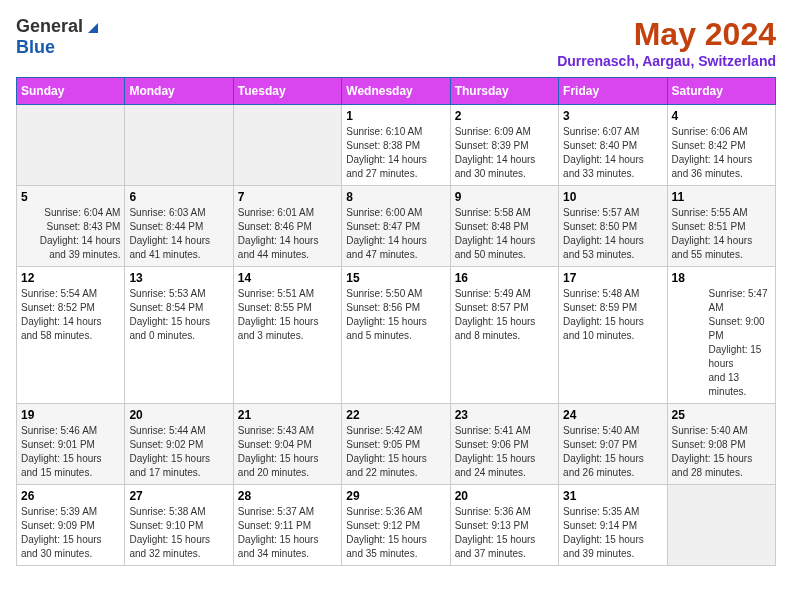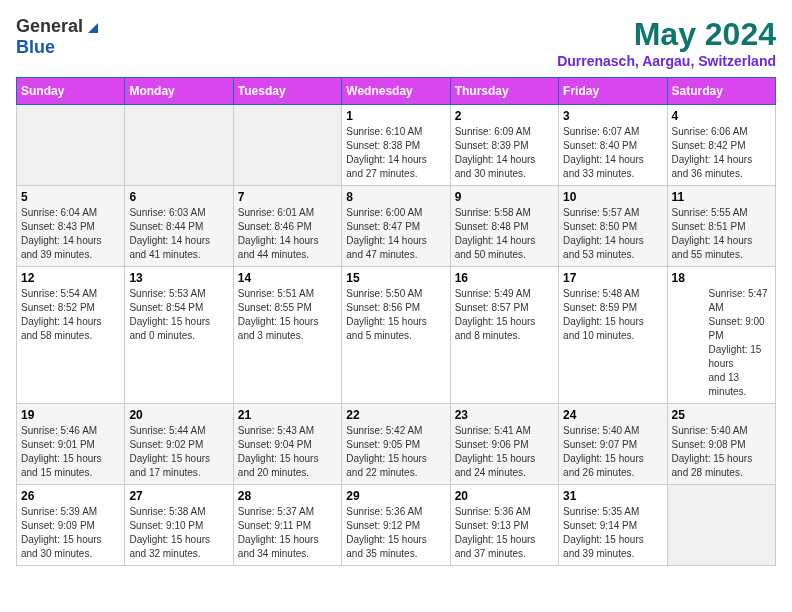"May 2024" .month-title { color: #0f766e -> #c2410c }
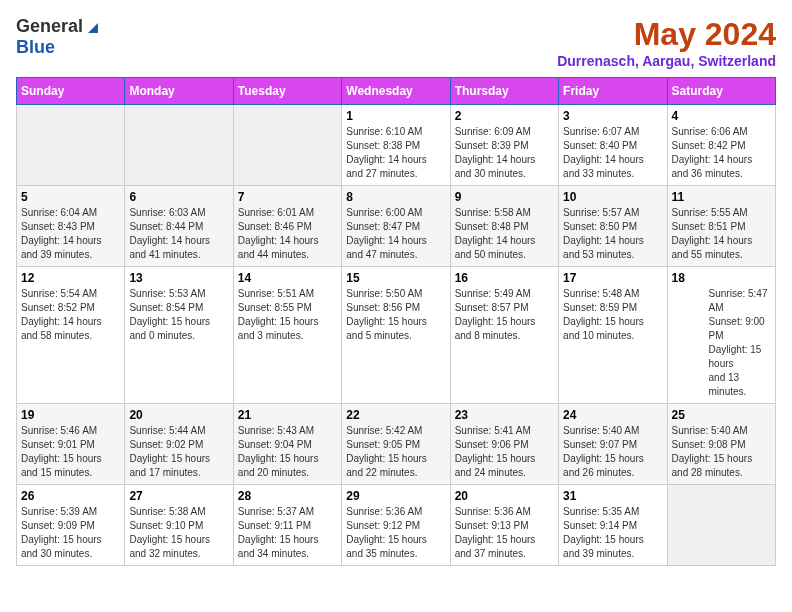"Sunrise: 6:04 AM" div.day-info { text-align: none -> right }
